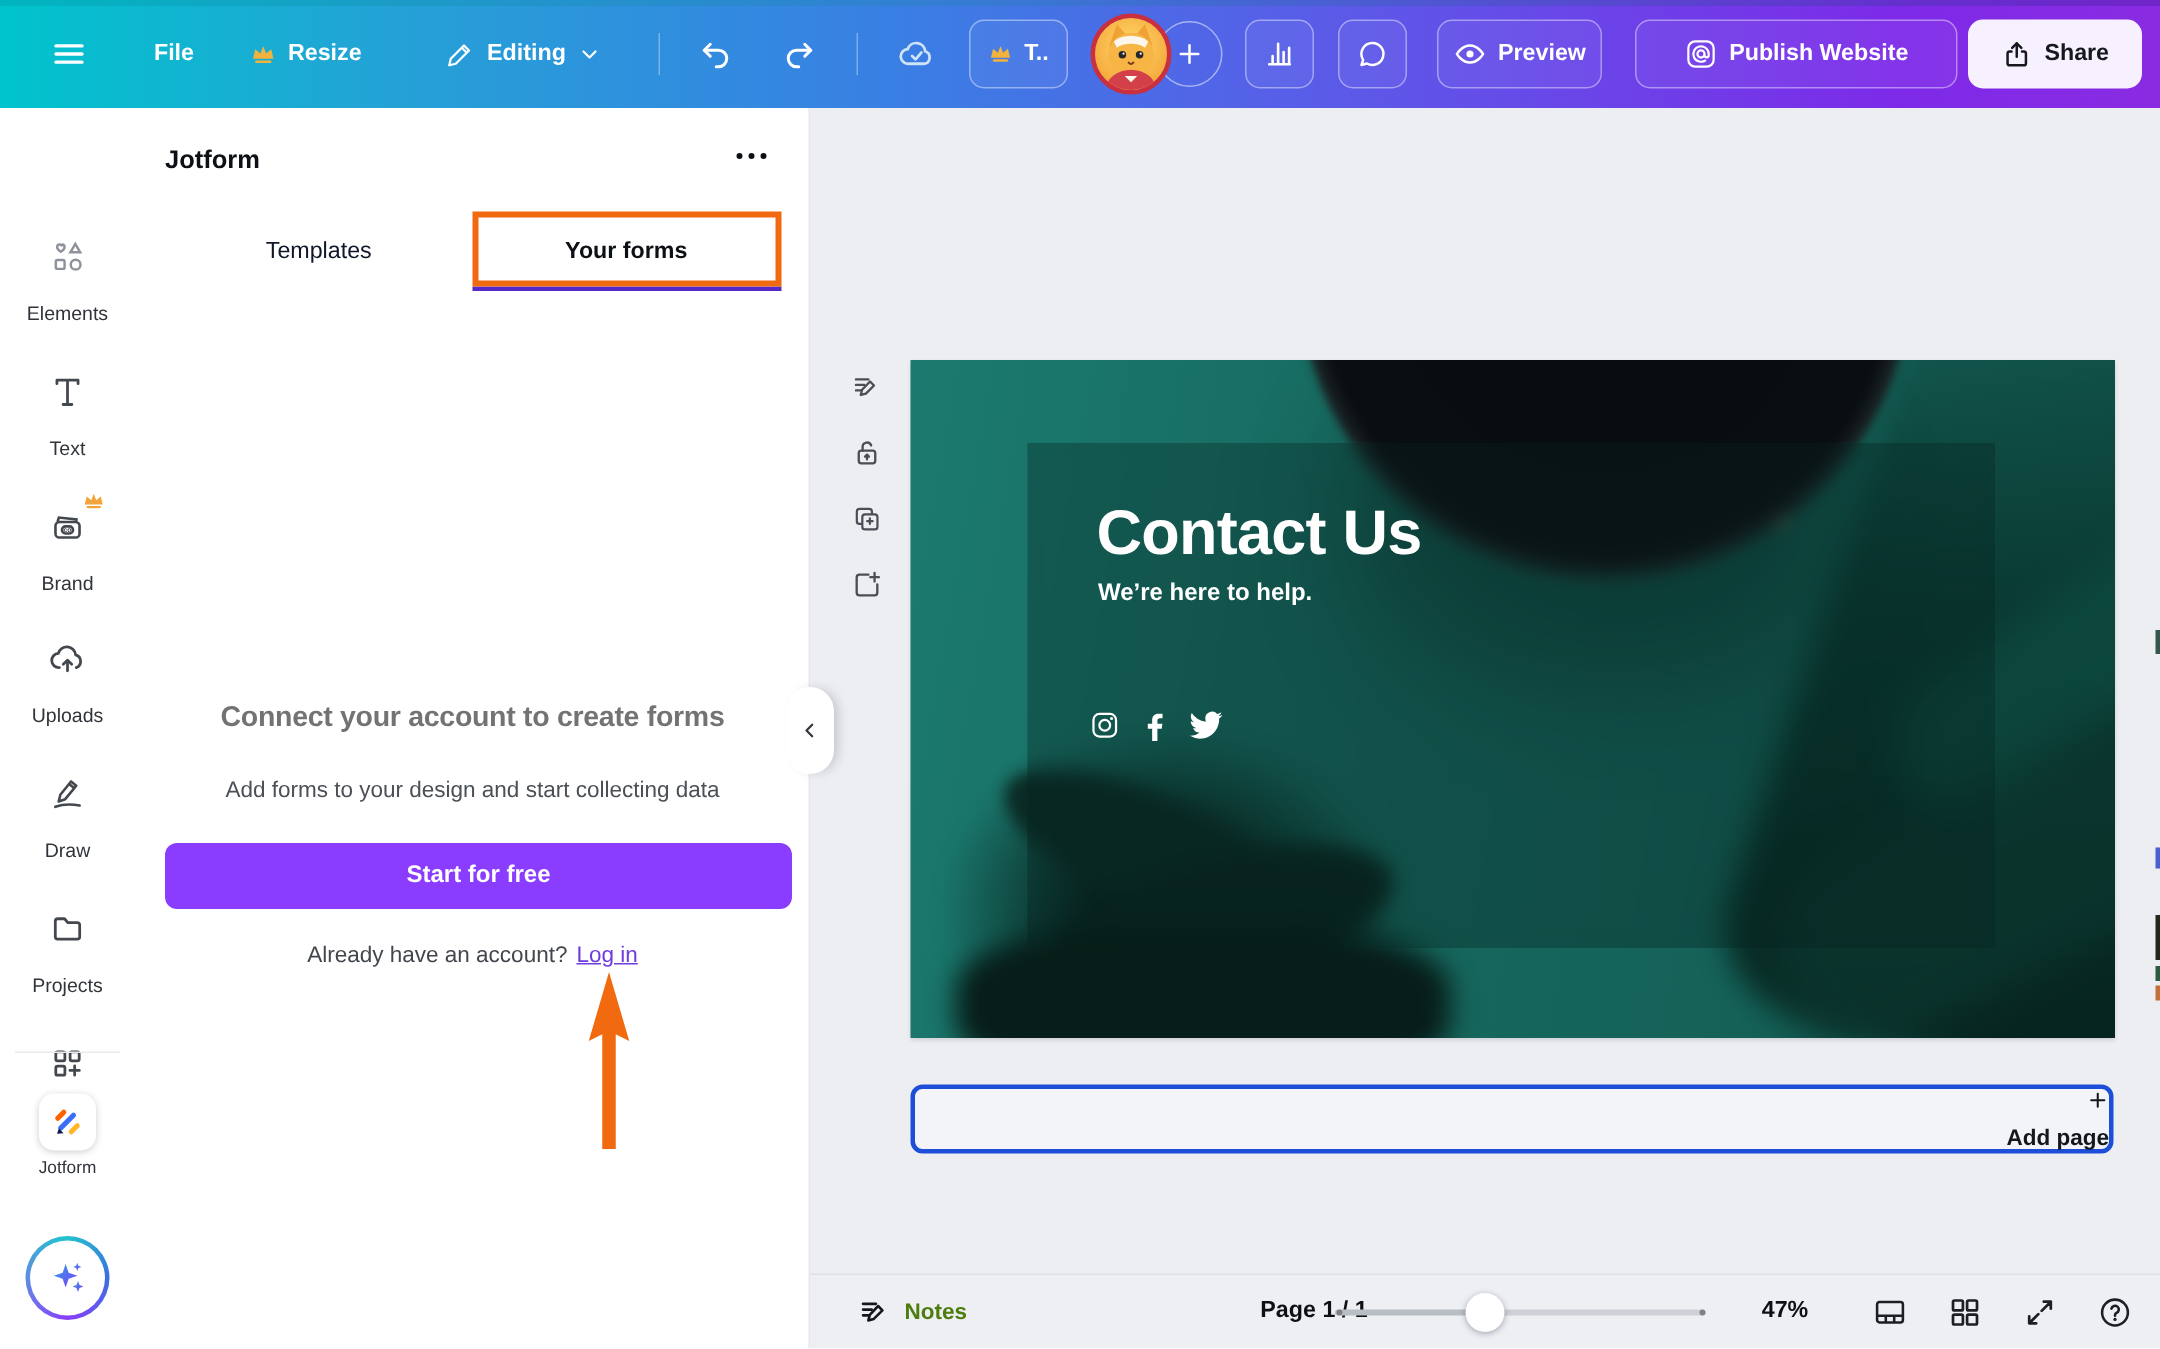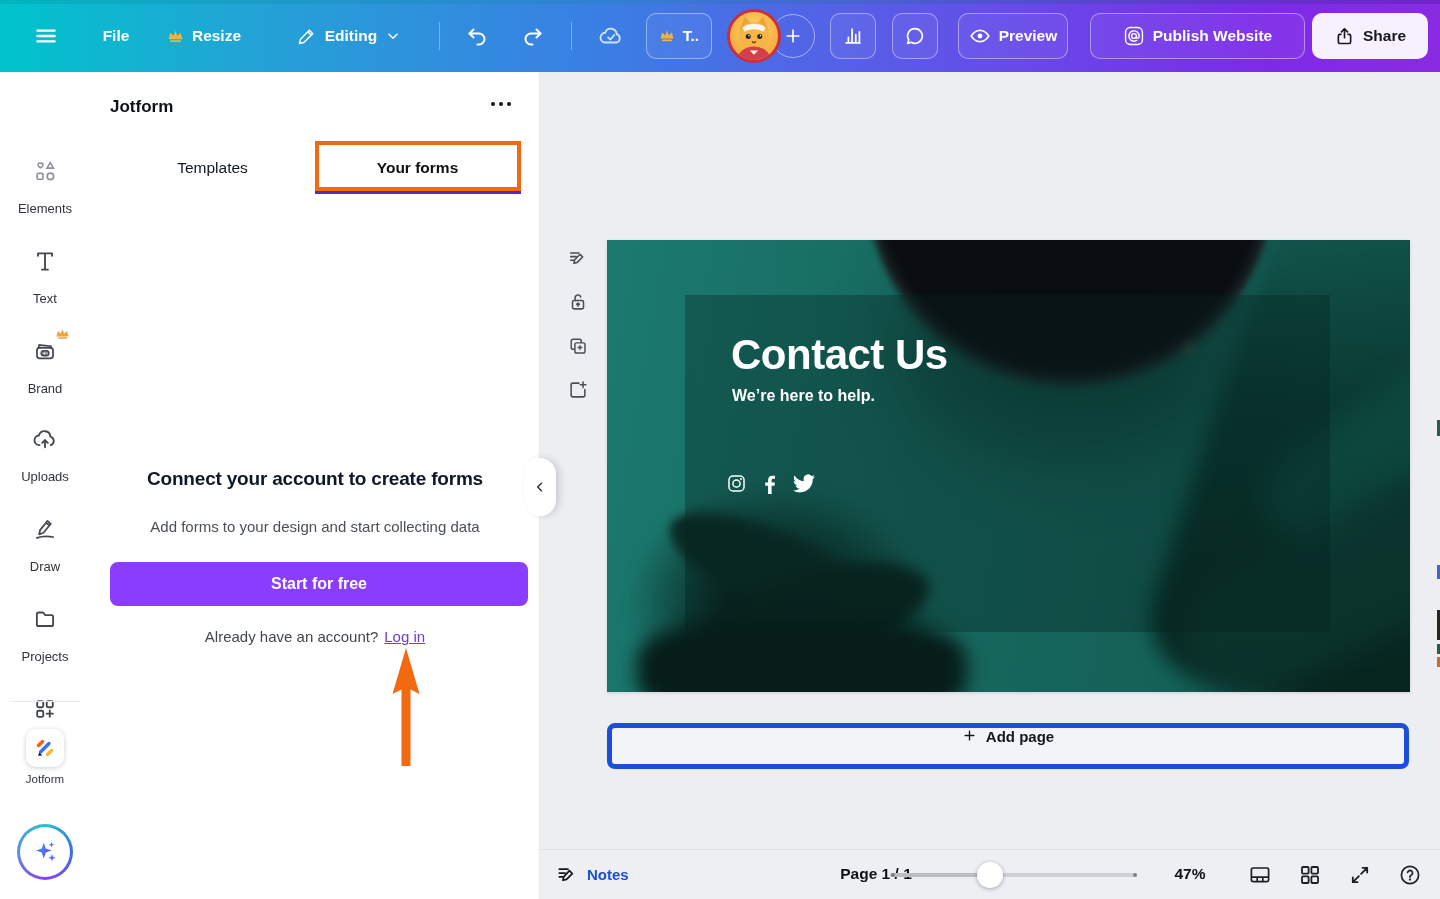"Connect your account to create" .connect-heading { color: #0f172a -> #737373 }
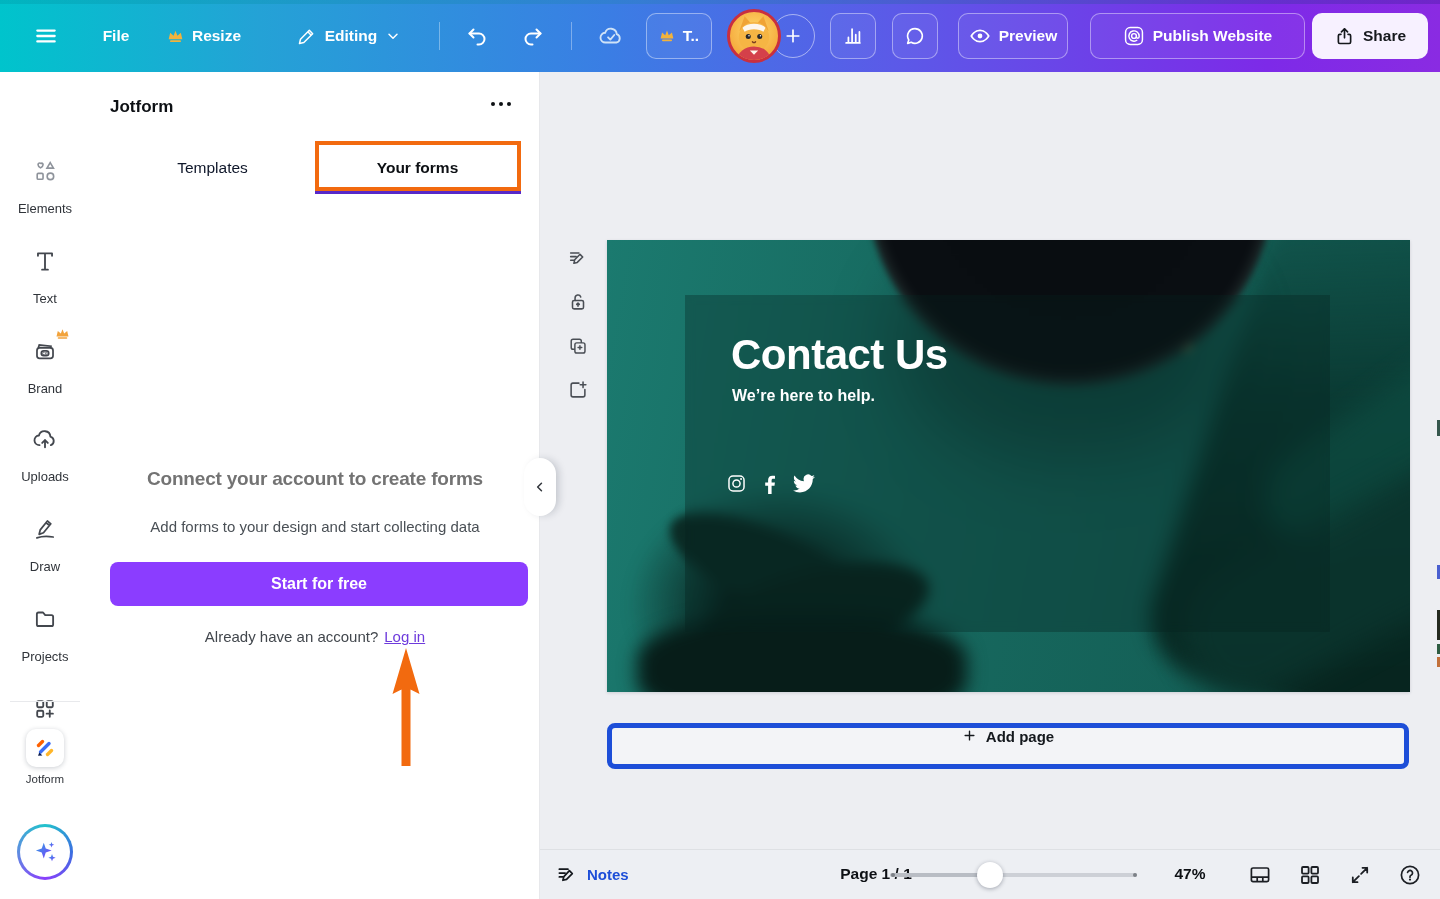"Add page" .add-page-btn { align-items: flex-start -> flex-end; border: 5px solid #1d4ed8 -> 3px solid #1d4ed8; flex-direction: none -> column }
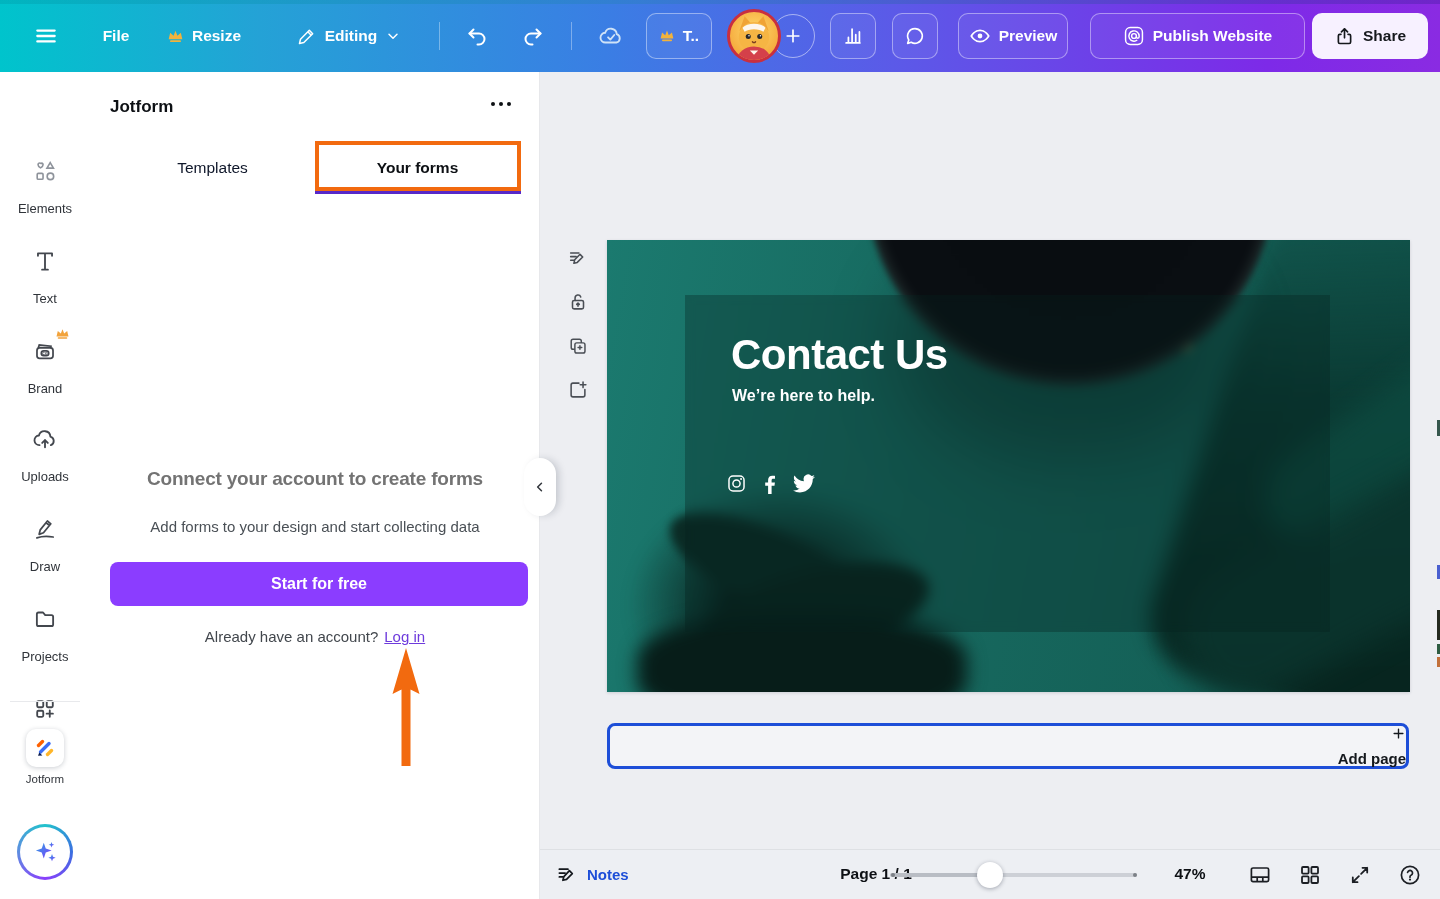"Notes" .notes-ctl { color: #1d4ed8 -> #4d7c0f; left: 16px -> 32px }
